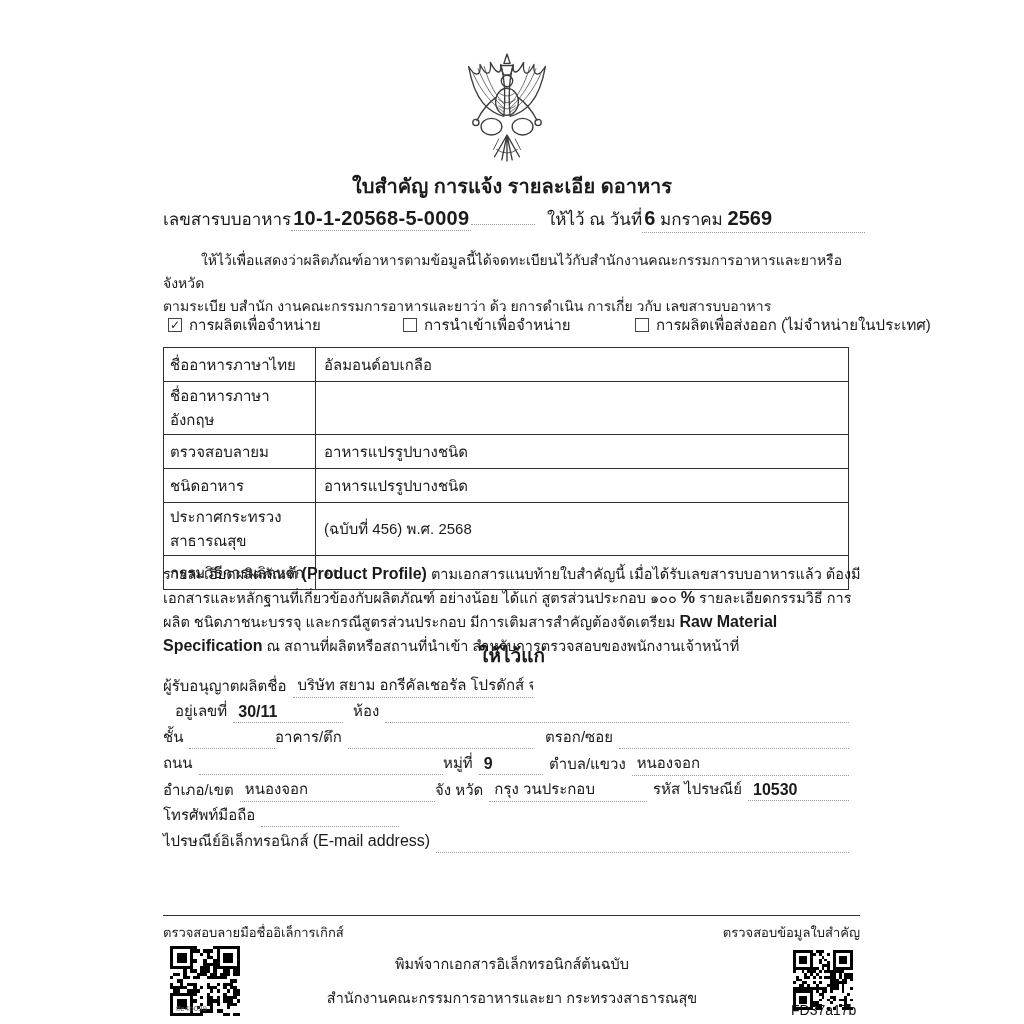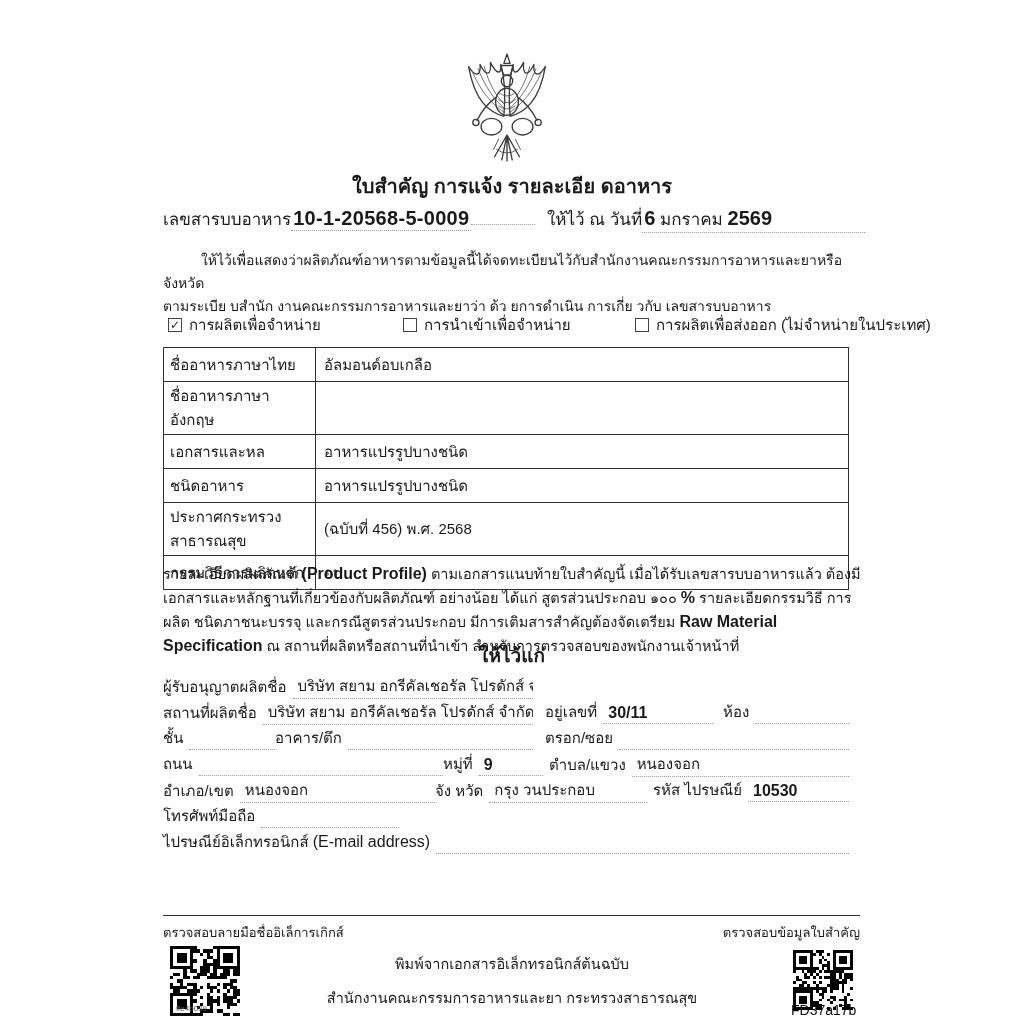"เอกสารและหล" td.lab { text: เอกสารและหล -> ตรวจสอบลายม }
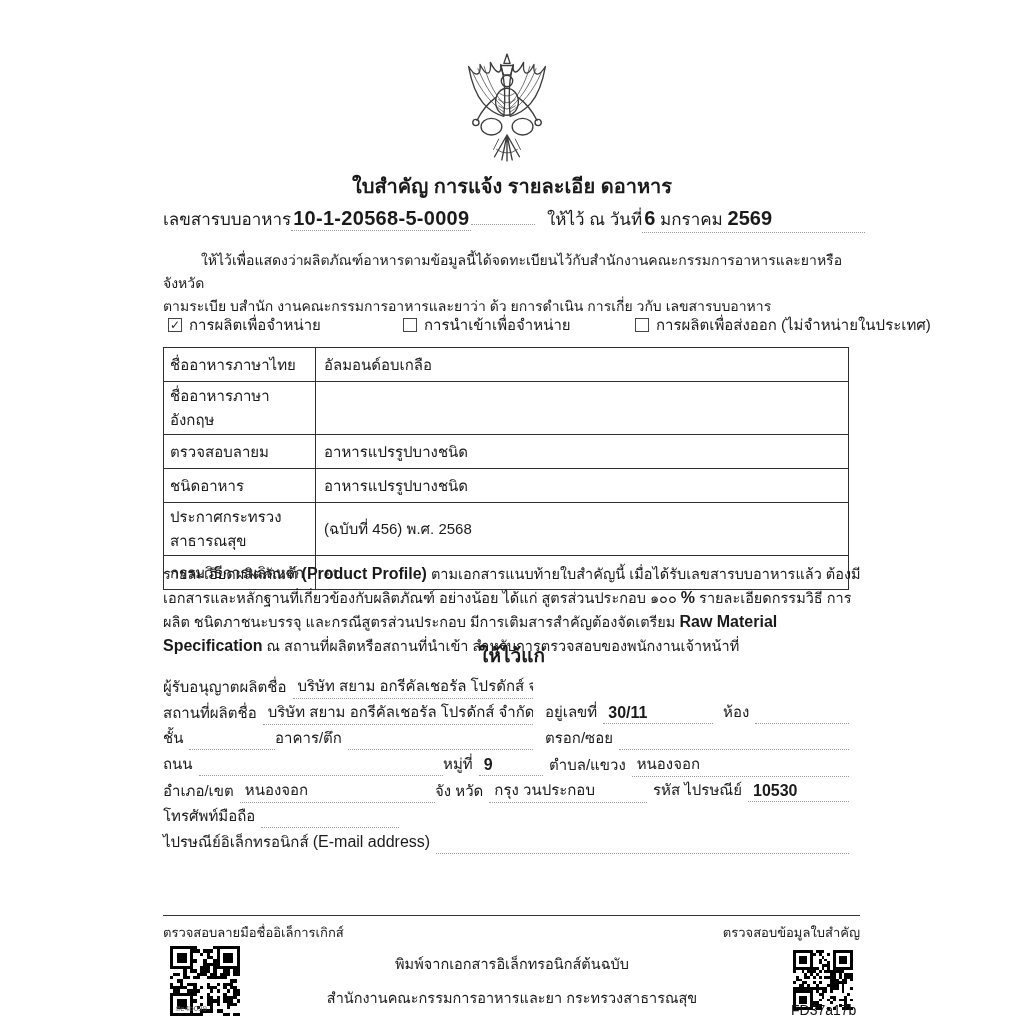"ผู้รับอนุญาตผลิตชื่อ" .frow { align-items: center -> flex-start }
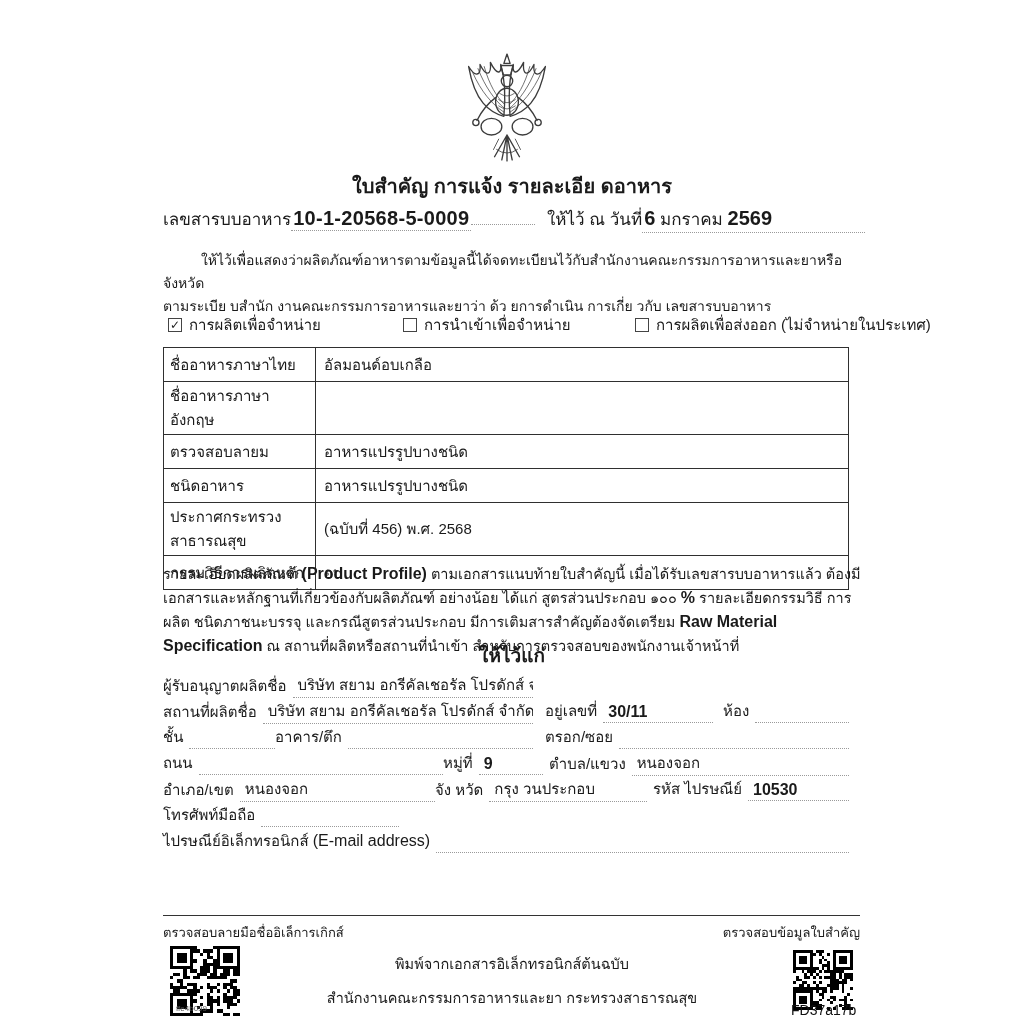"สถานที่ผลิตชื่อ" div.seg { html: <div> <span>สถานที่ผลิตชื่อ</span> <span>บริษัท สยาม อกรีคัลเชอรัล โปรดักส์ จำกัด</span> </div> -> none }
